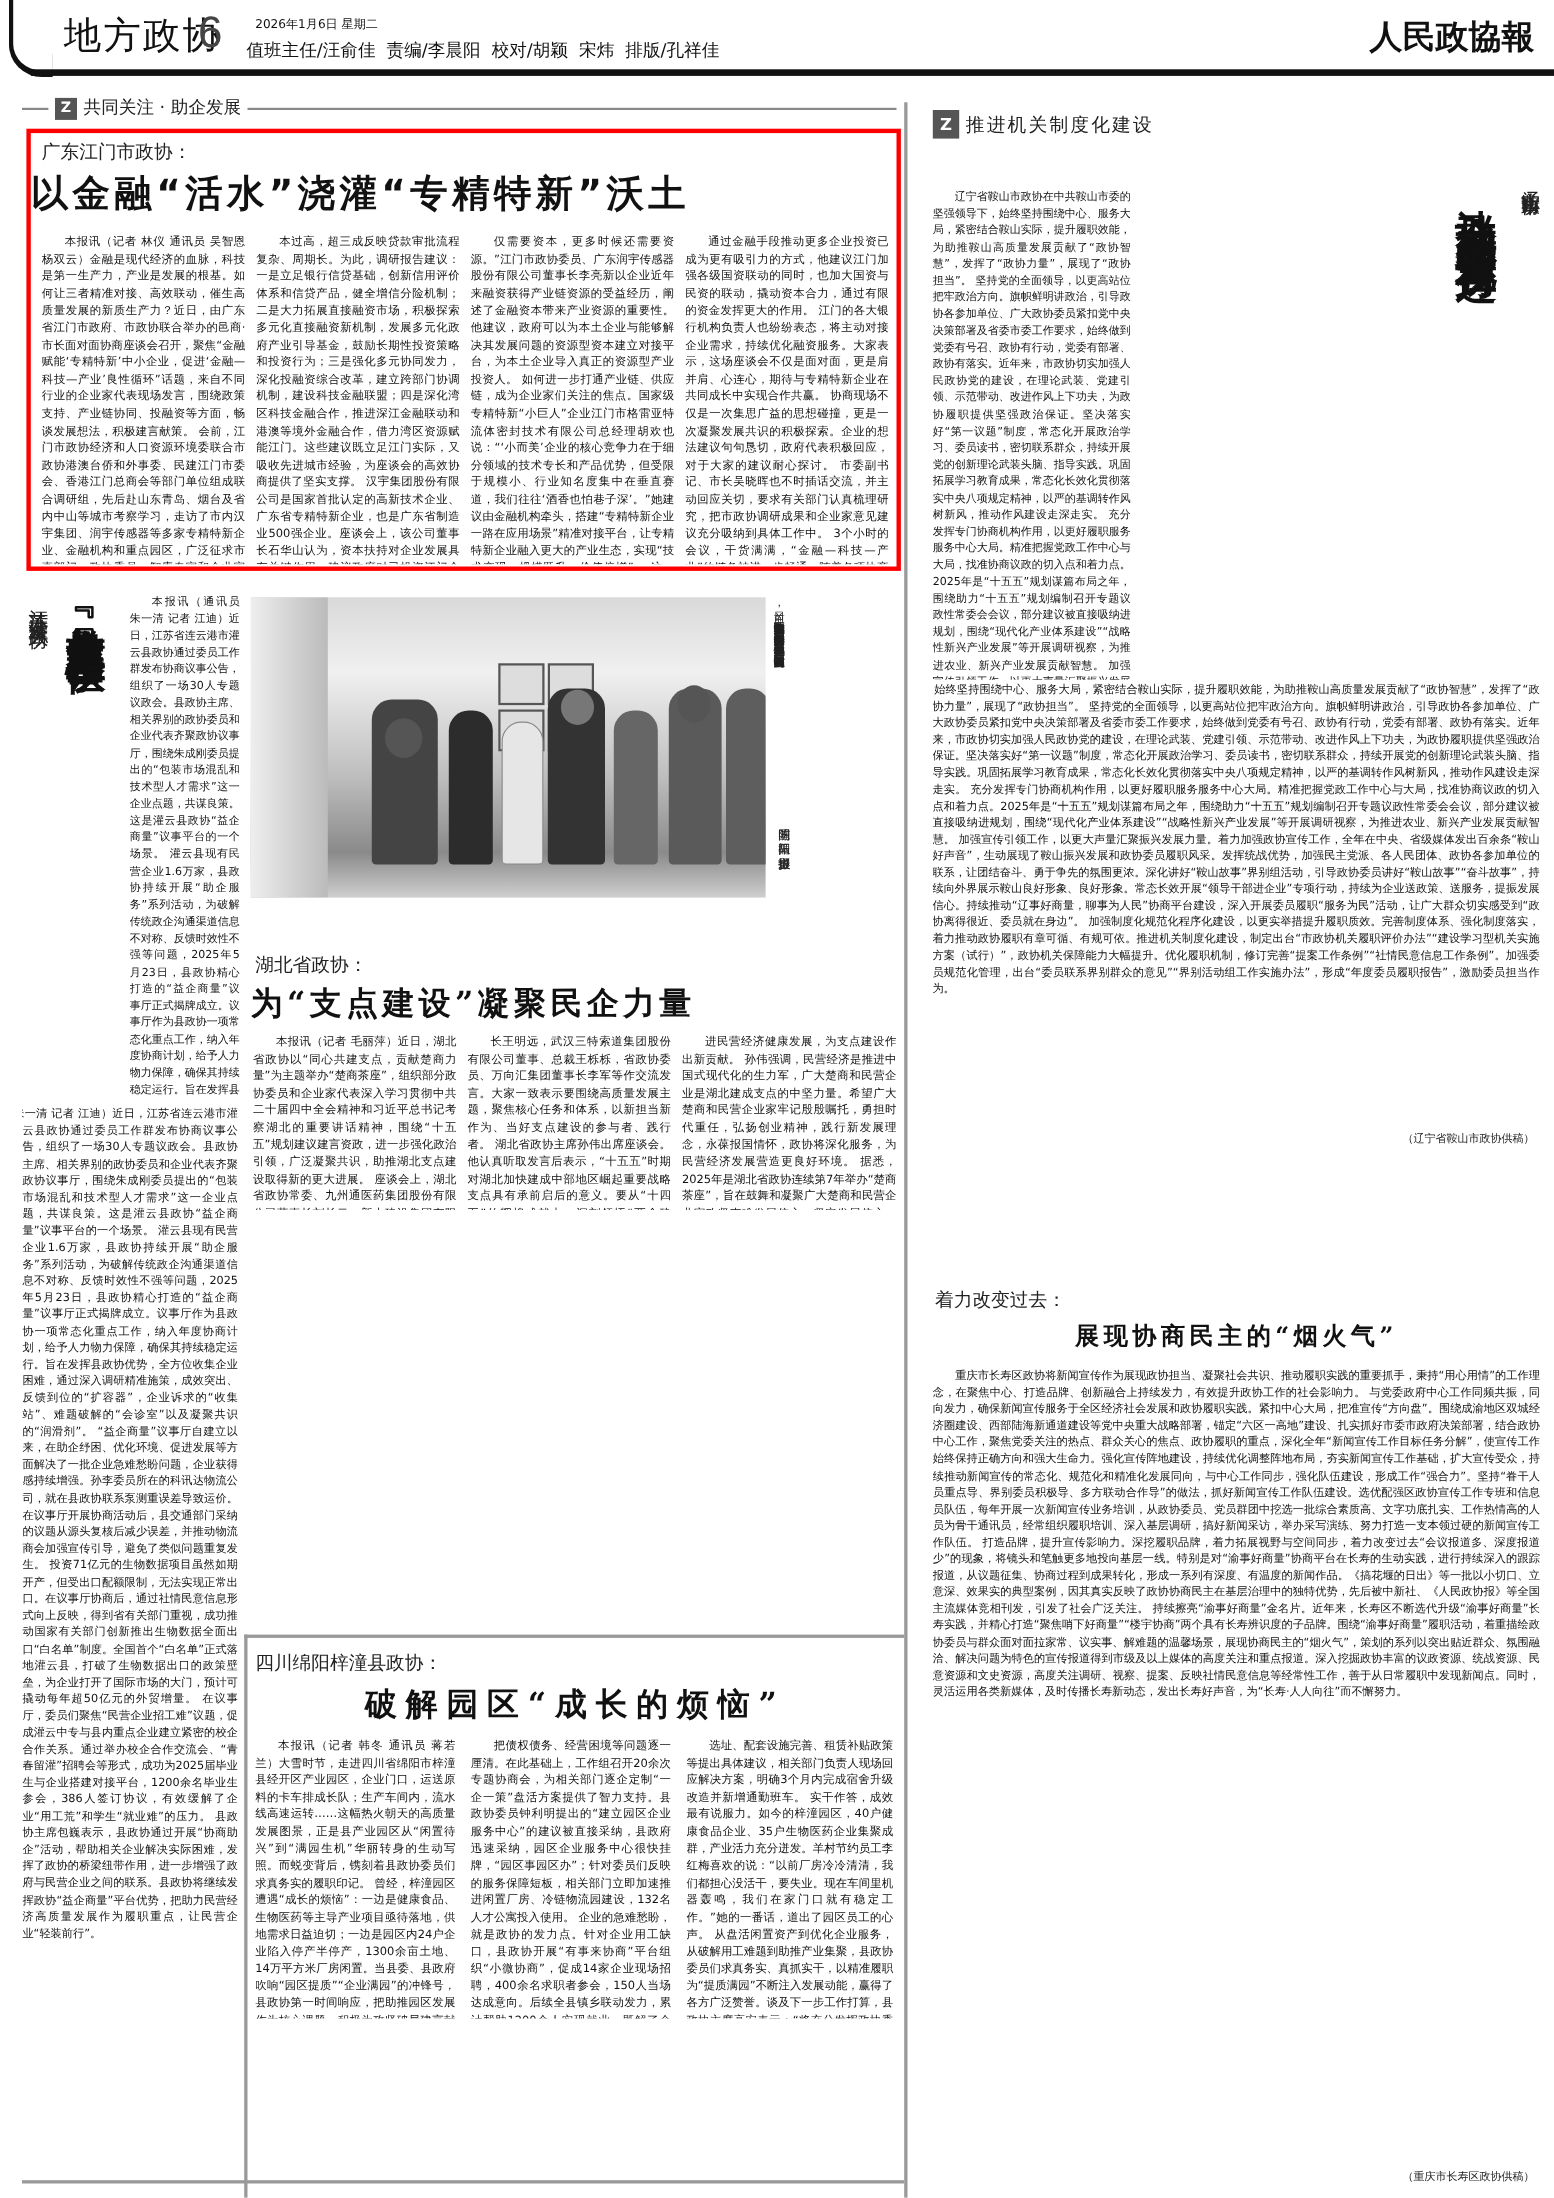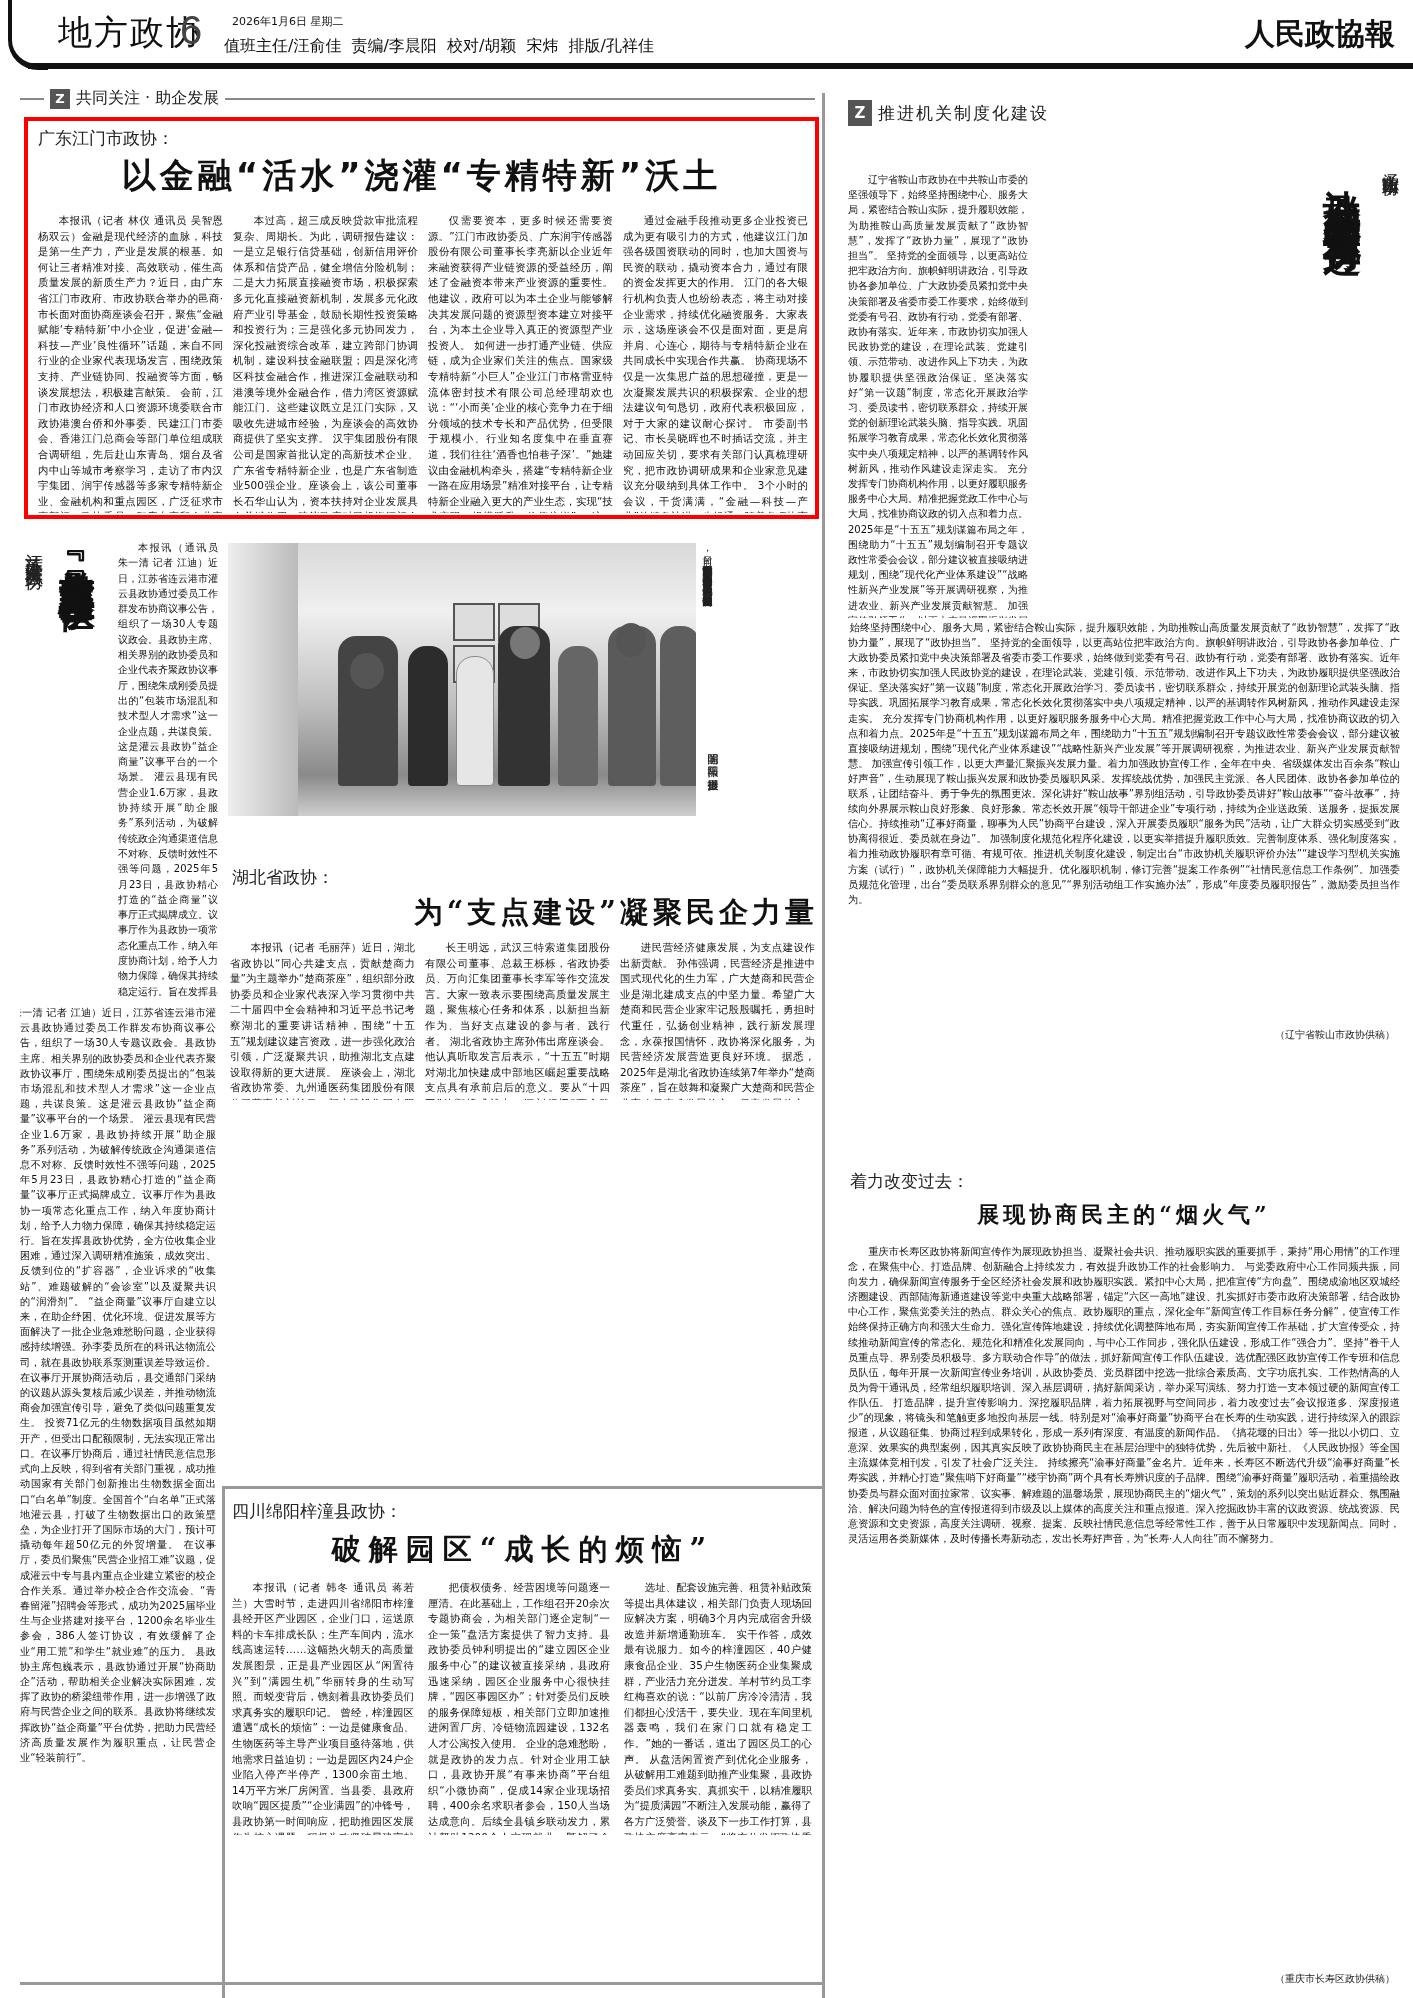"以金融“活水”浇灌“专精特新”沃土" div.abs { text-align: center -> none }
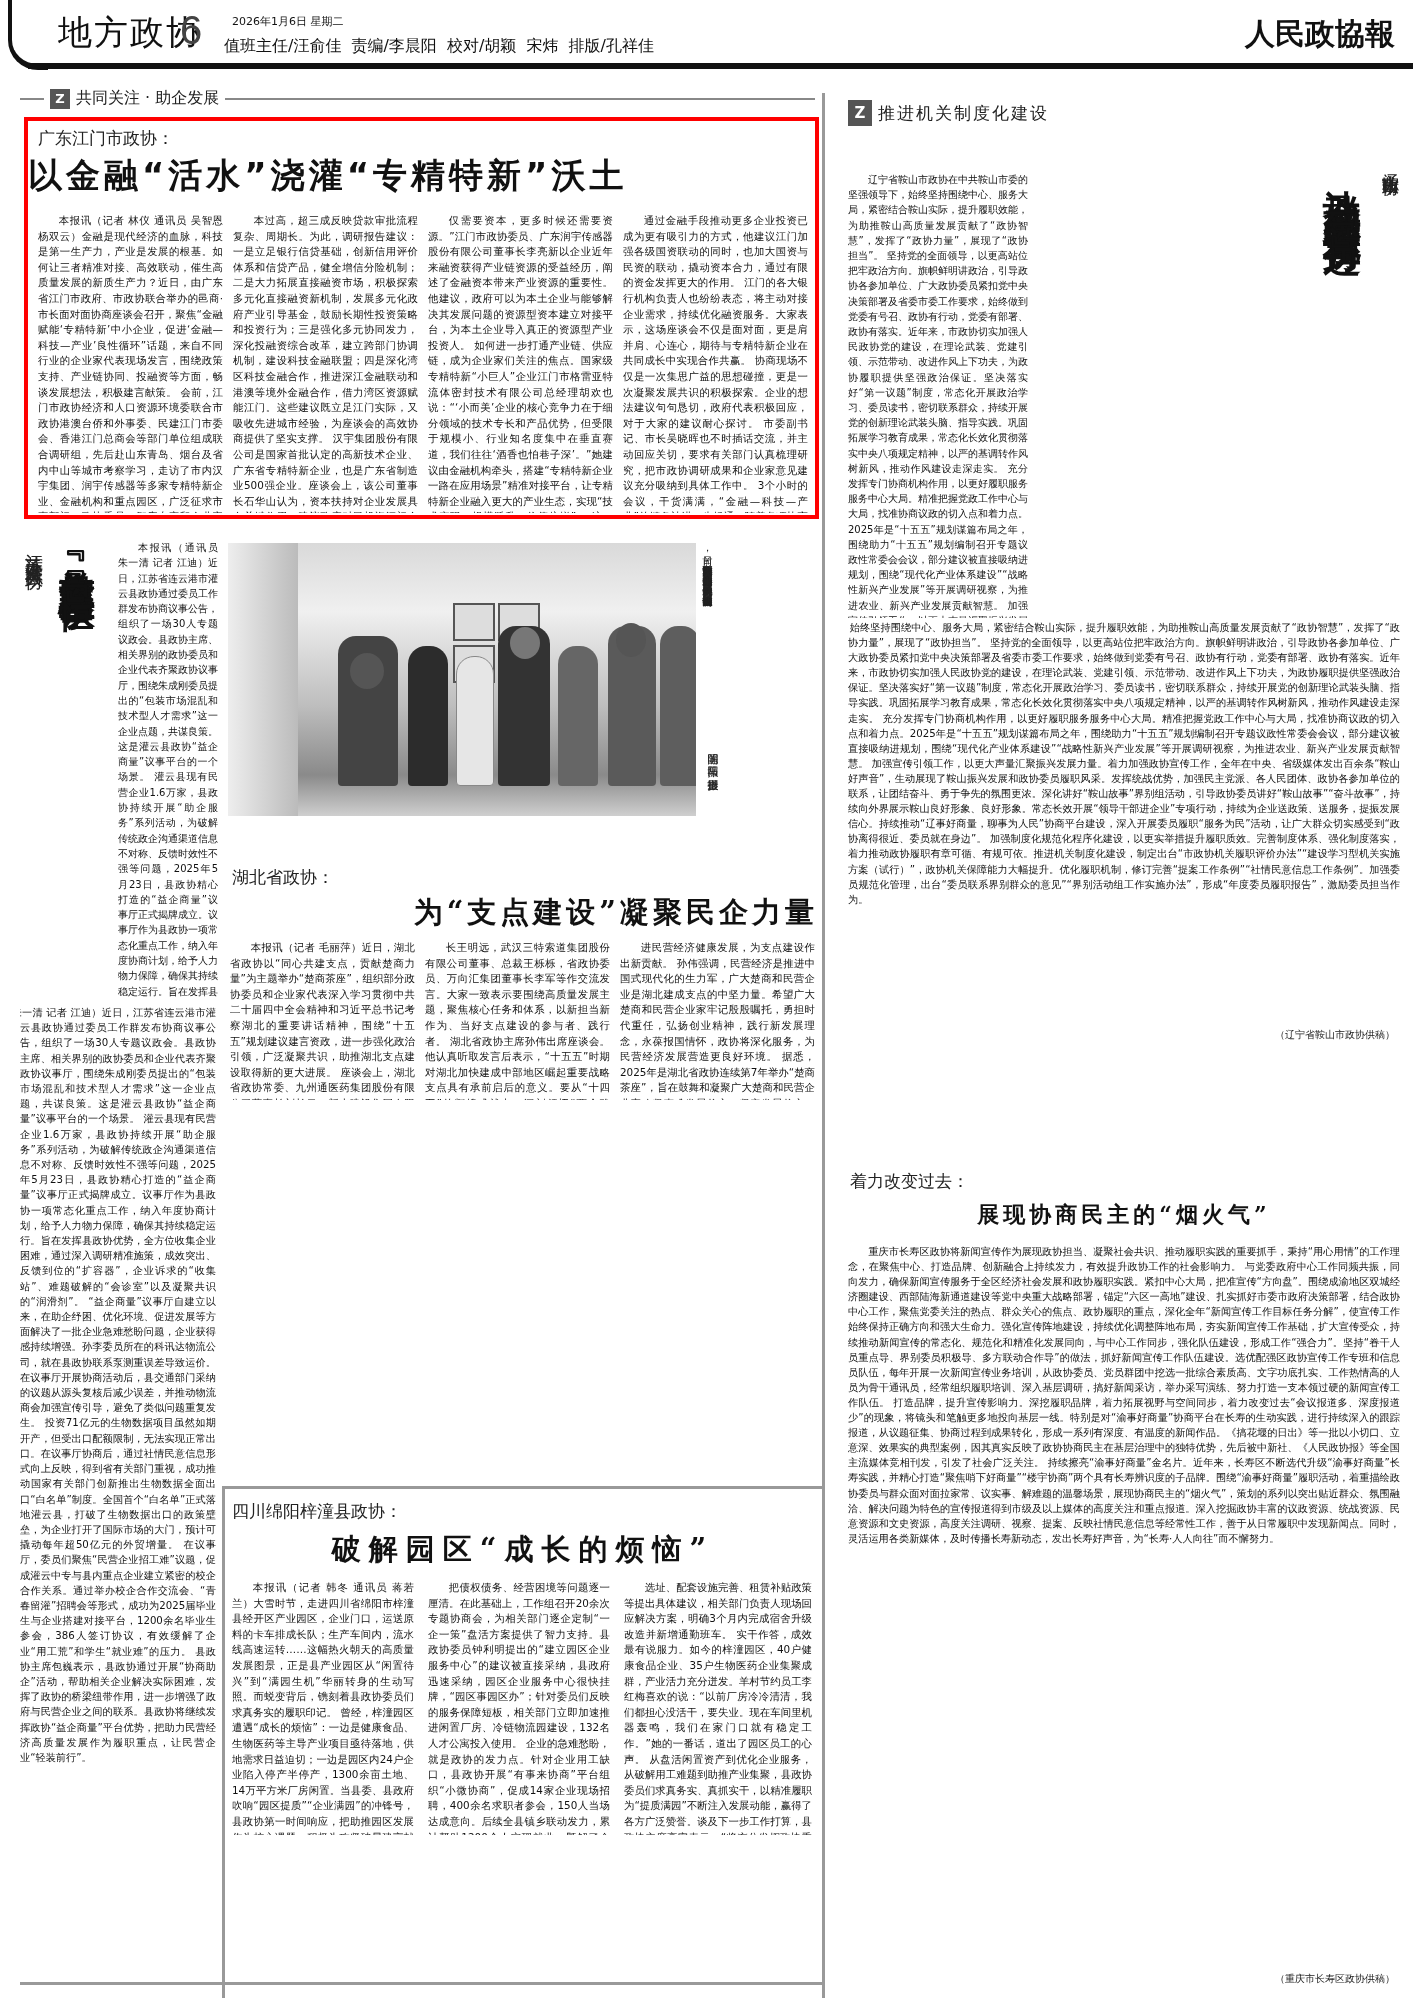"为“支点建设”凝聚民企力量" div.abs { text-align: right -> left }
